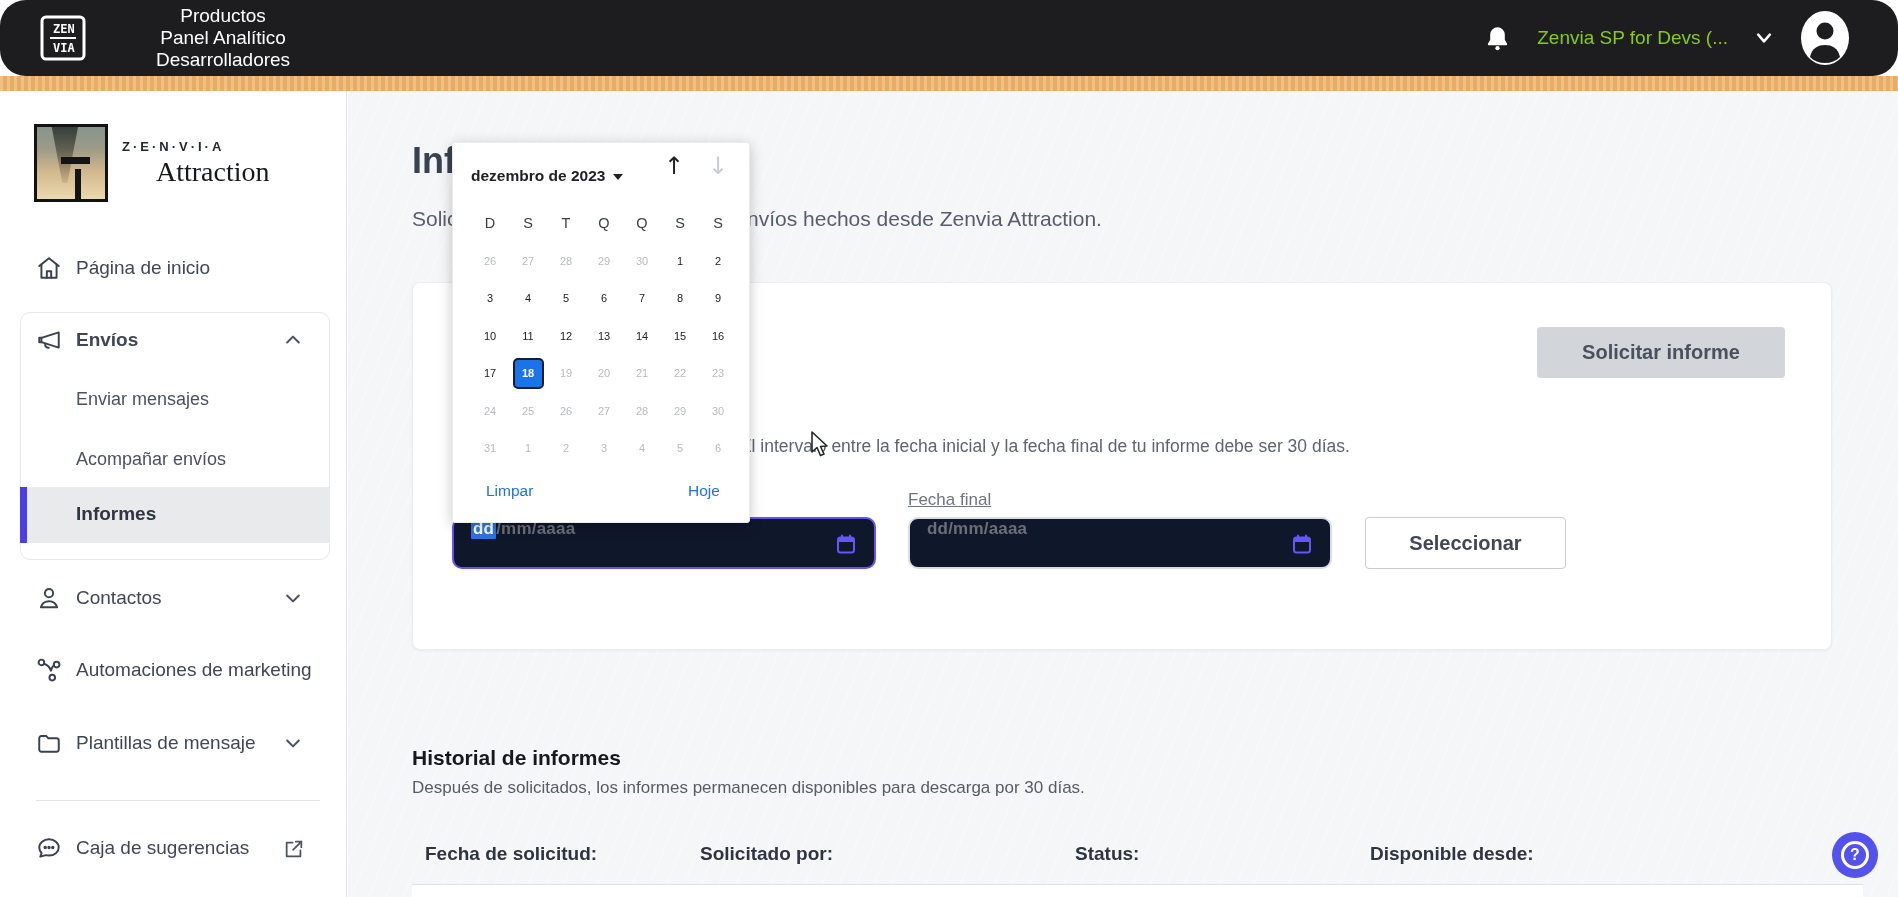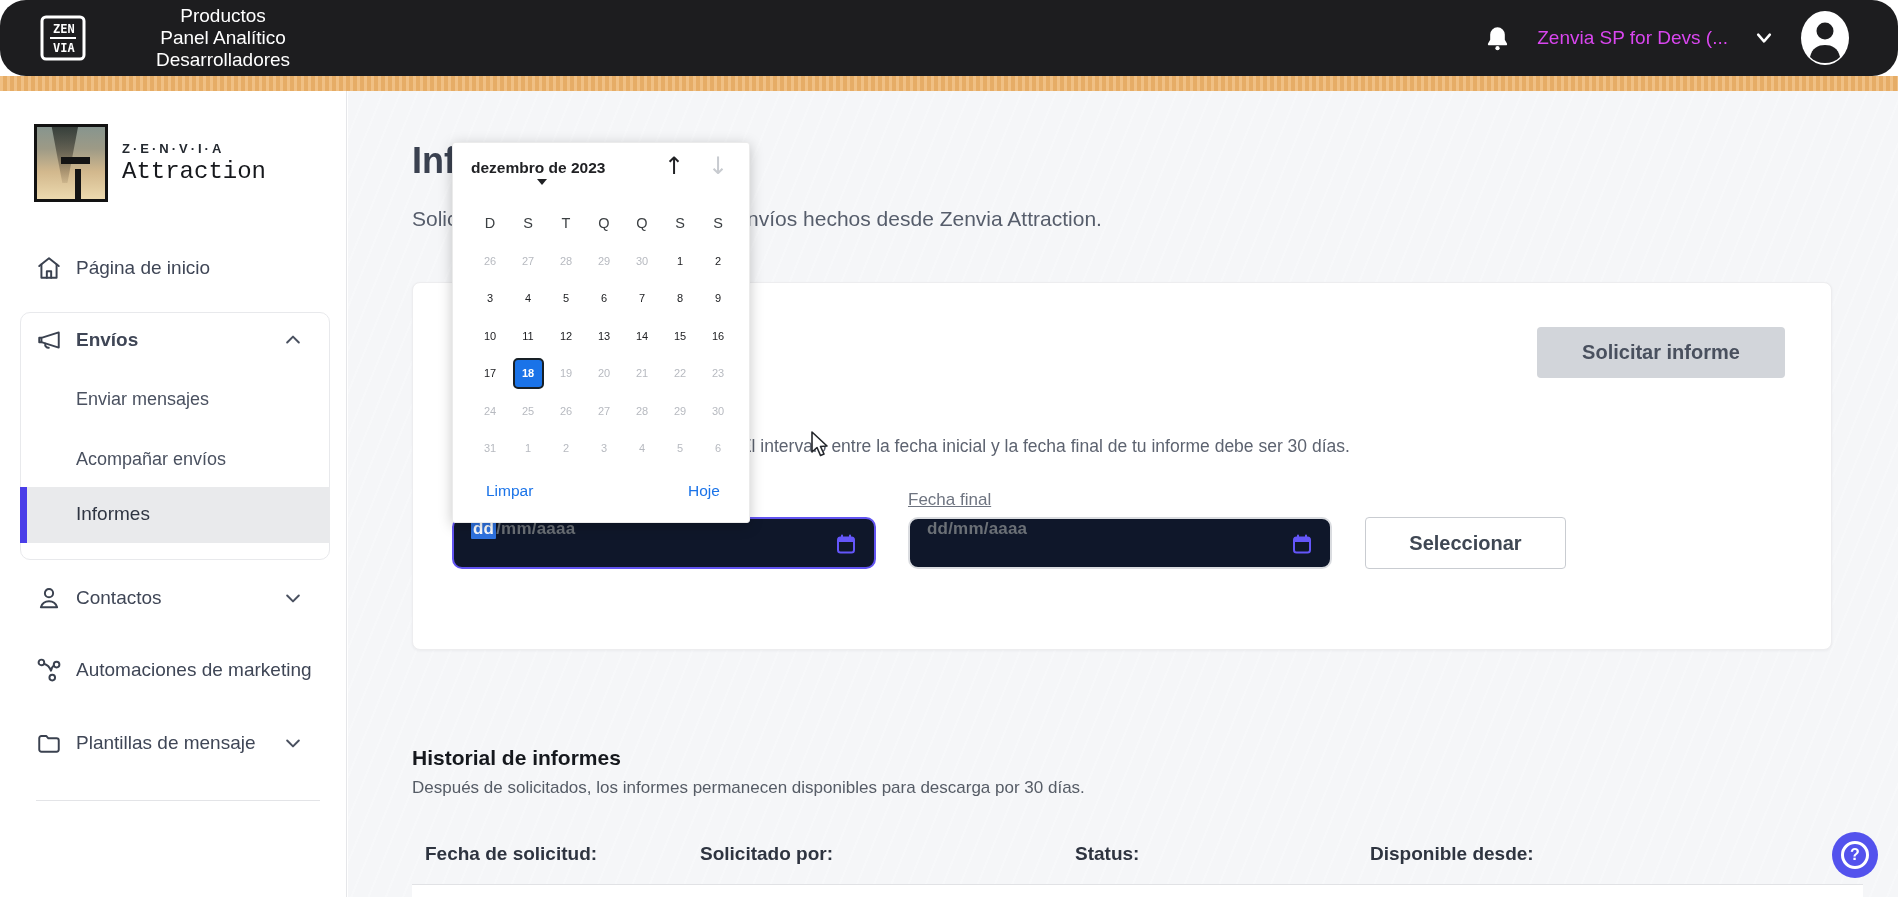"Zenvia SP for Devs (..." .account { color: #d946ef -> #84cc16 }
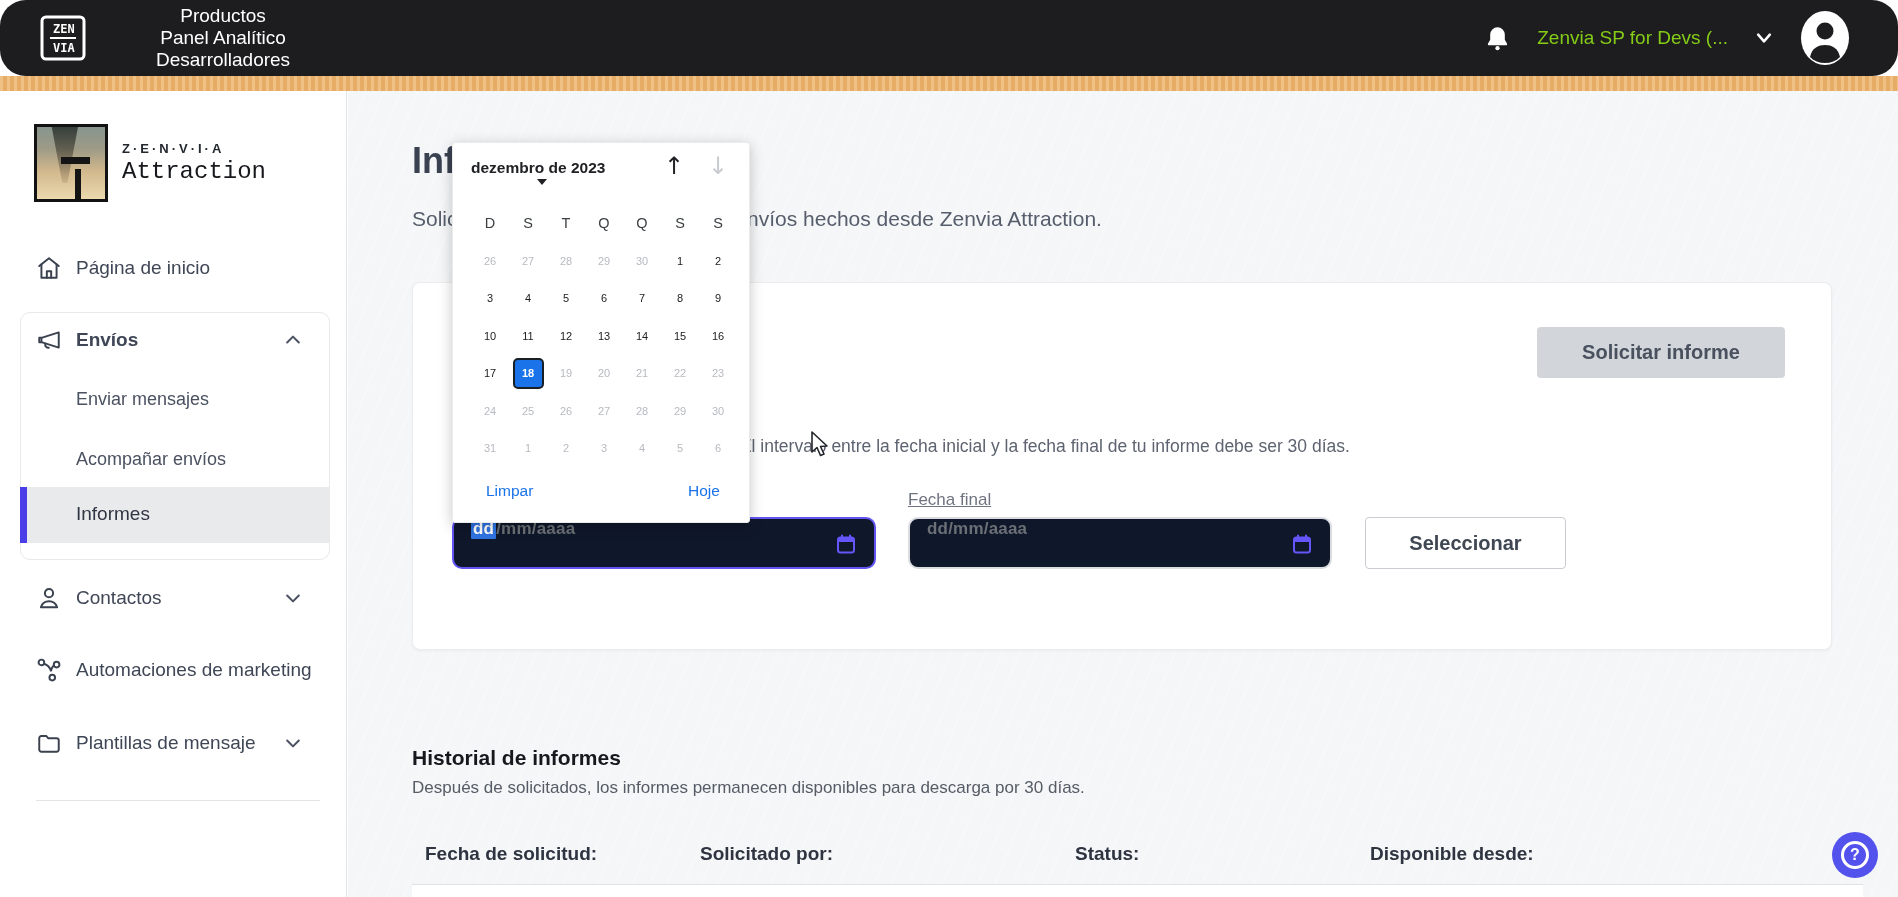"Attraction" .brand-line2 { font-family: Liberation Mono, monospace -> Liberation Serif, serif; font-size: 24px -> 28px; margin-left: none -> 34px }
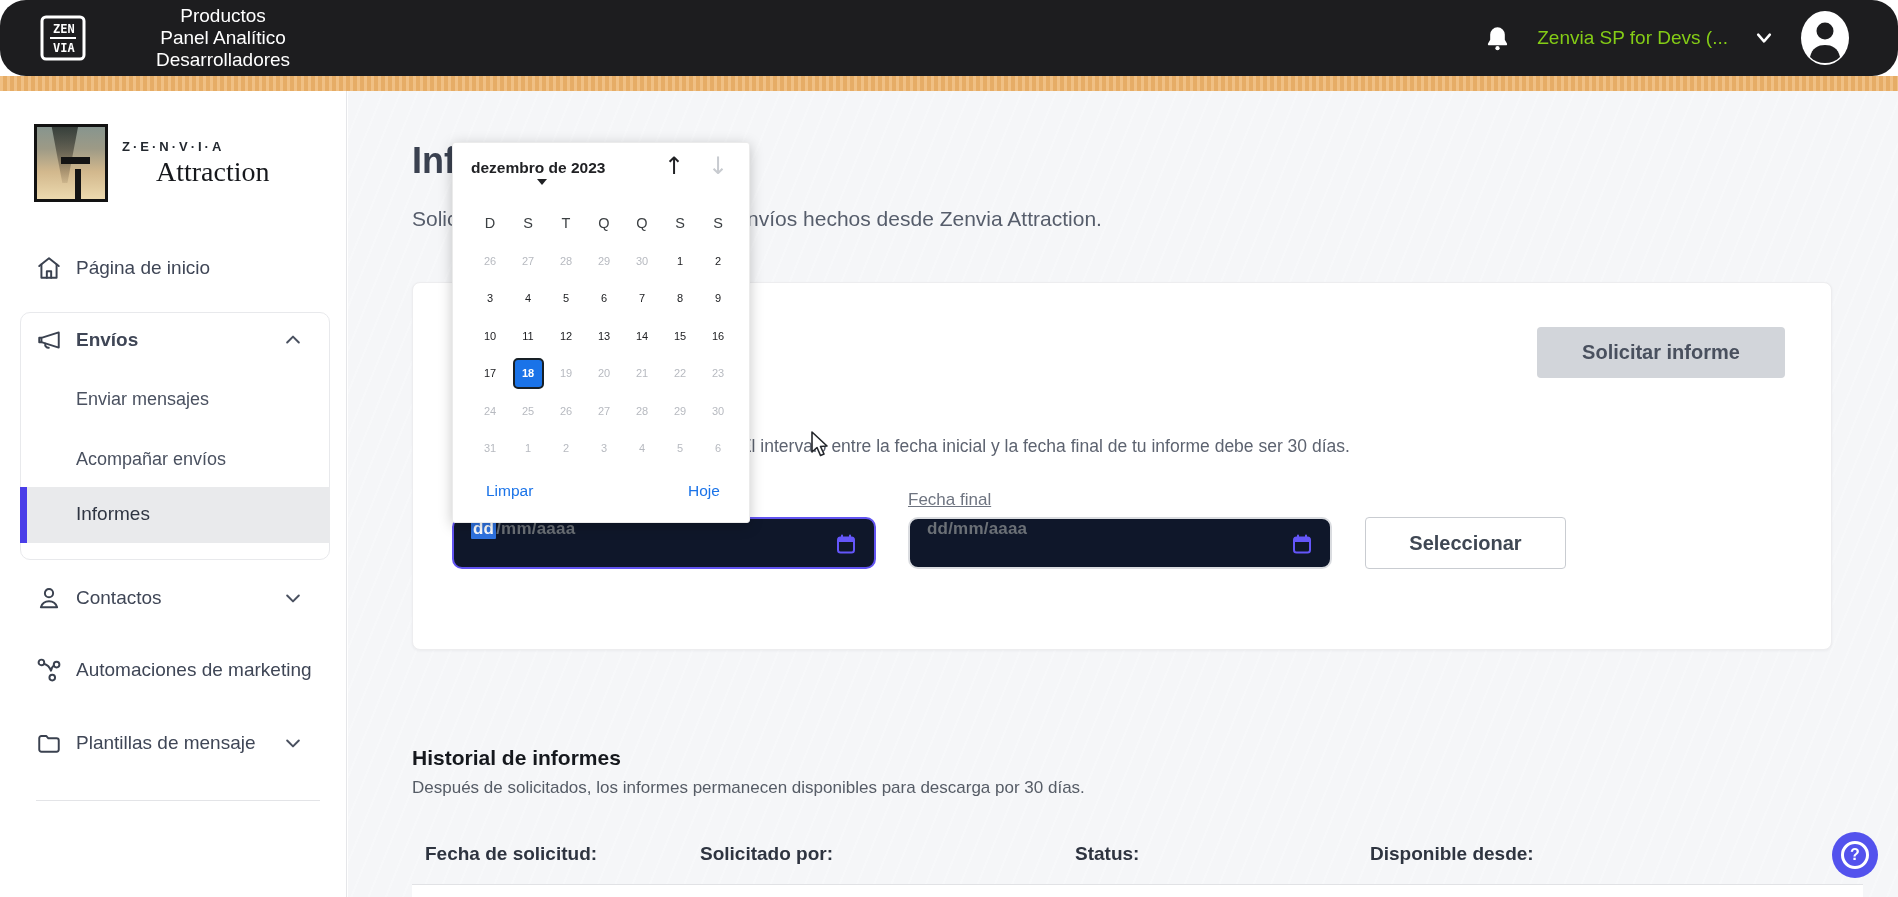"dezembro de 2023" .pp-header { flex-direction: column -> none; top: 16px -> 24px }
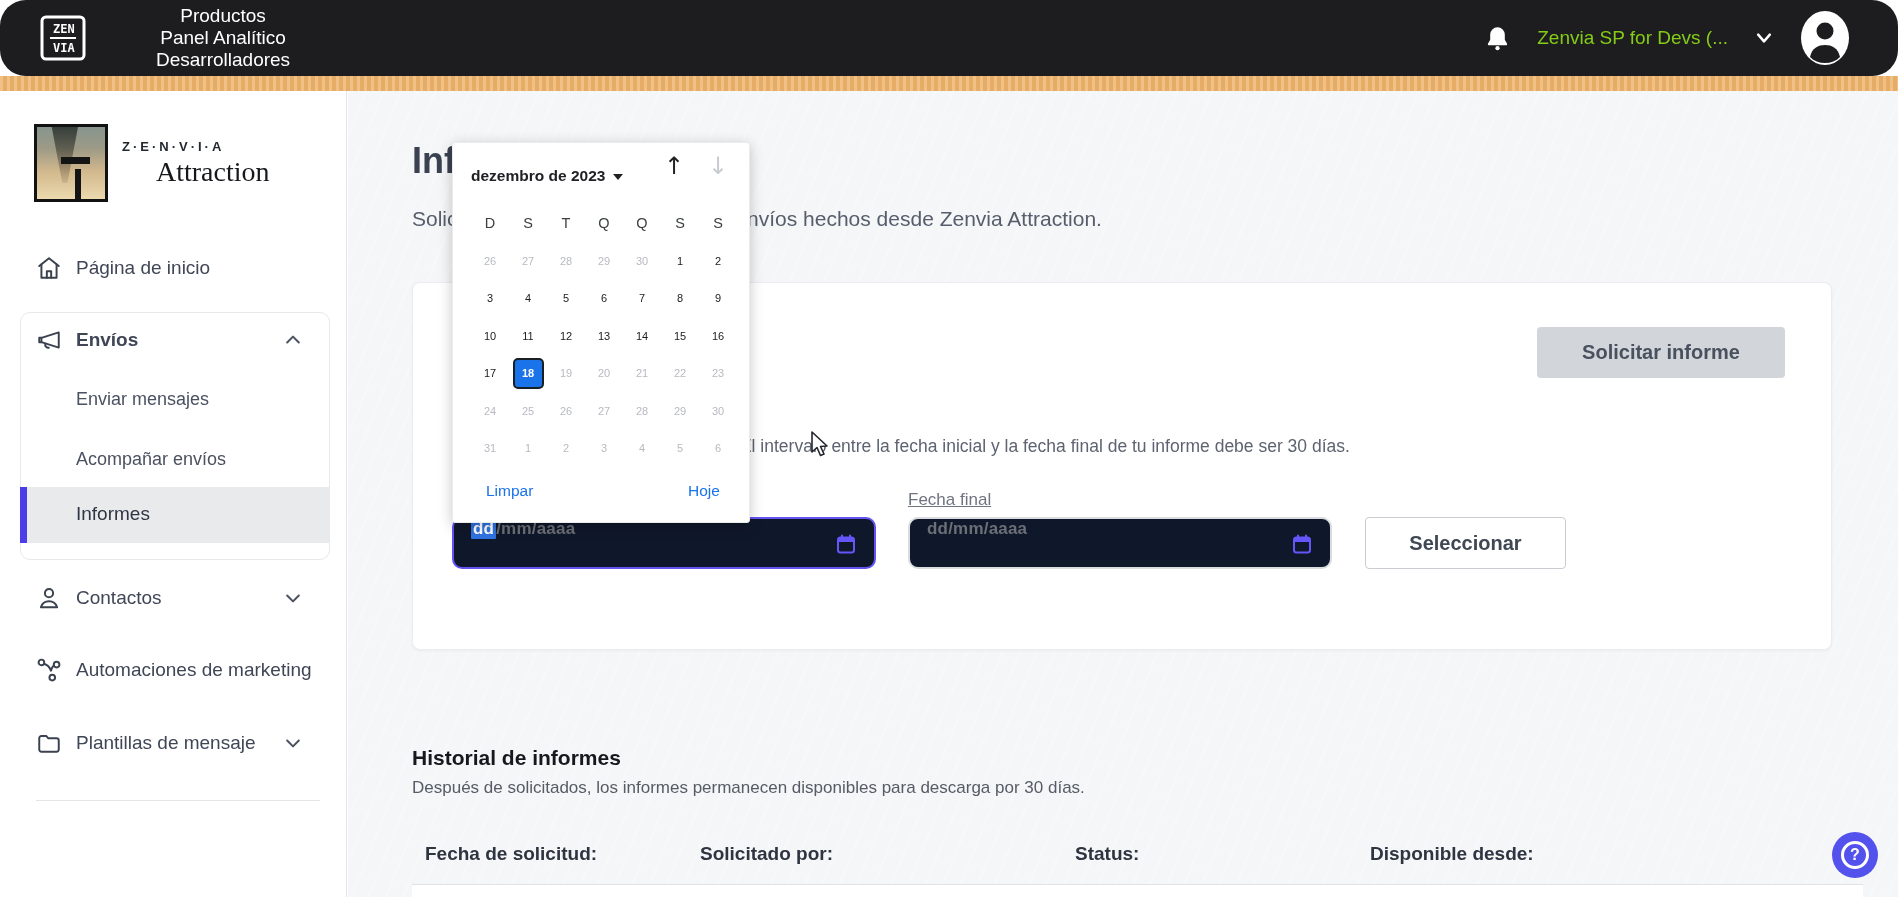"Informes" .informes-row .lbl { font-weight: normal -> bold }
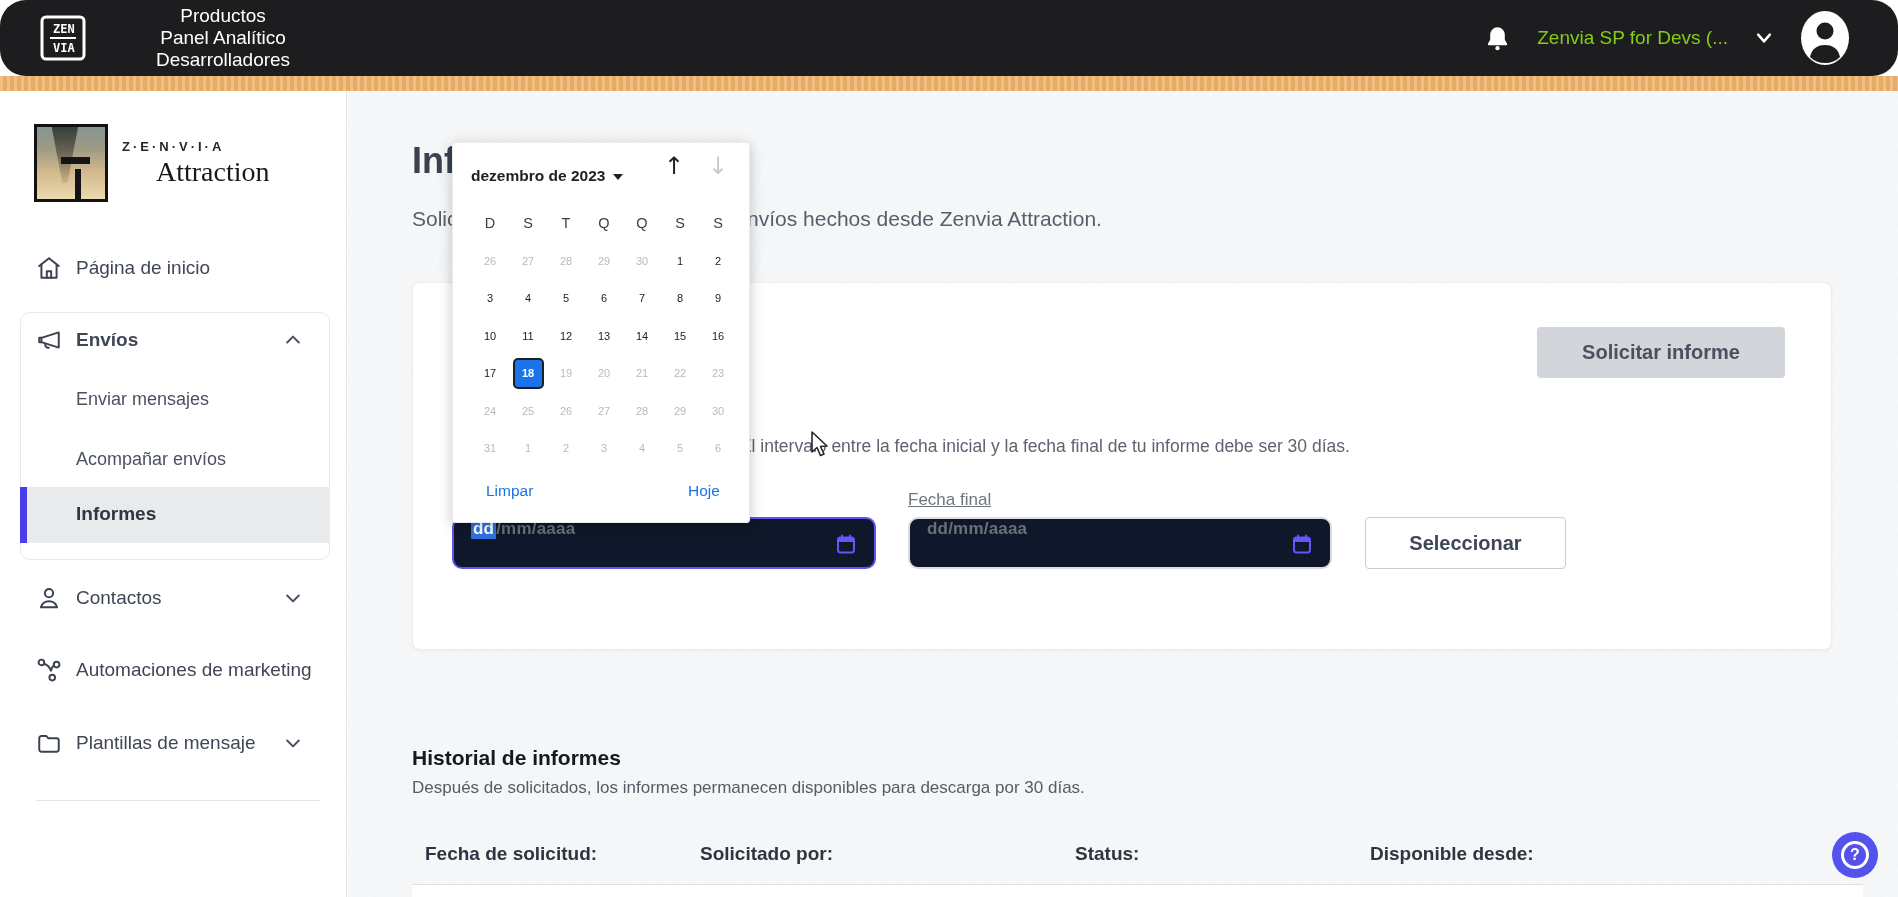"Caja de sugerencias" div.side-item { html: none -> <div> <span> <svg> <path></path> <circle></circle> <circle></circle> <circle></circle> </svg> </span> <span>Caja de sugerencias</span> <span> <svg> <path></path> <path></path> <path></path> </svg> </span> </div> }
